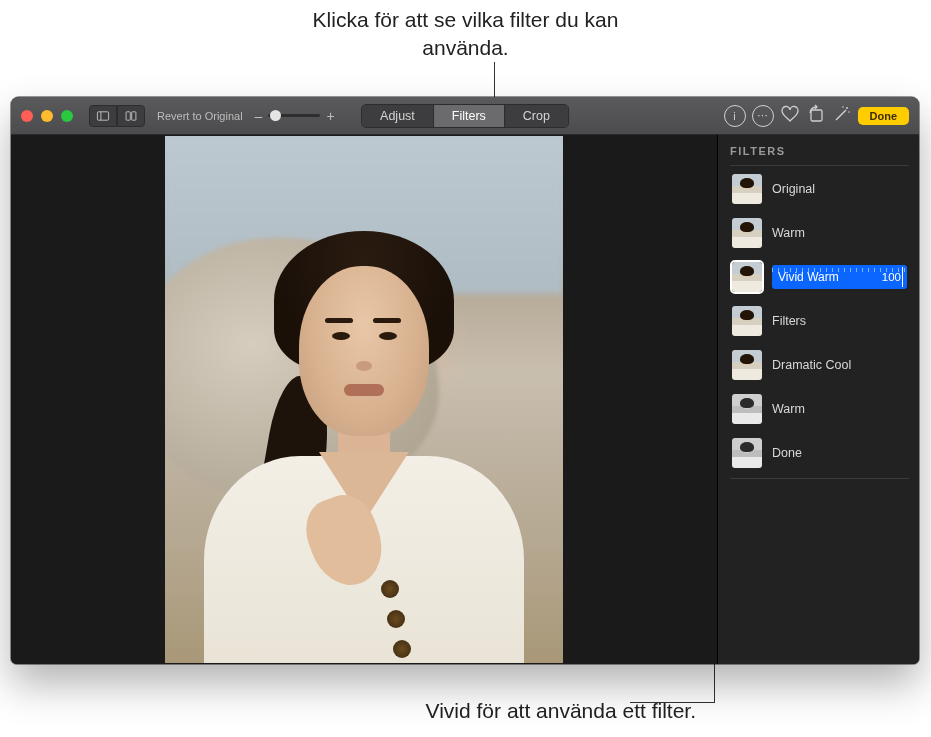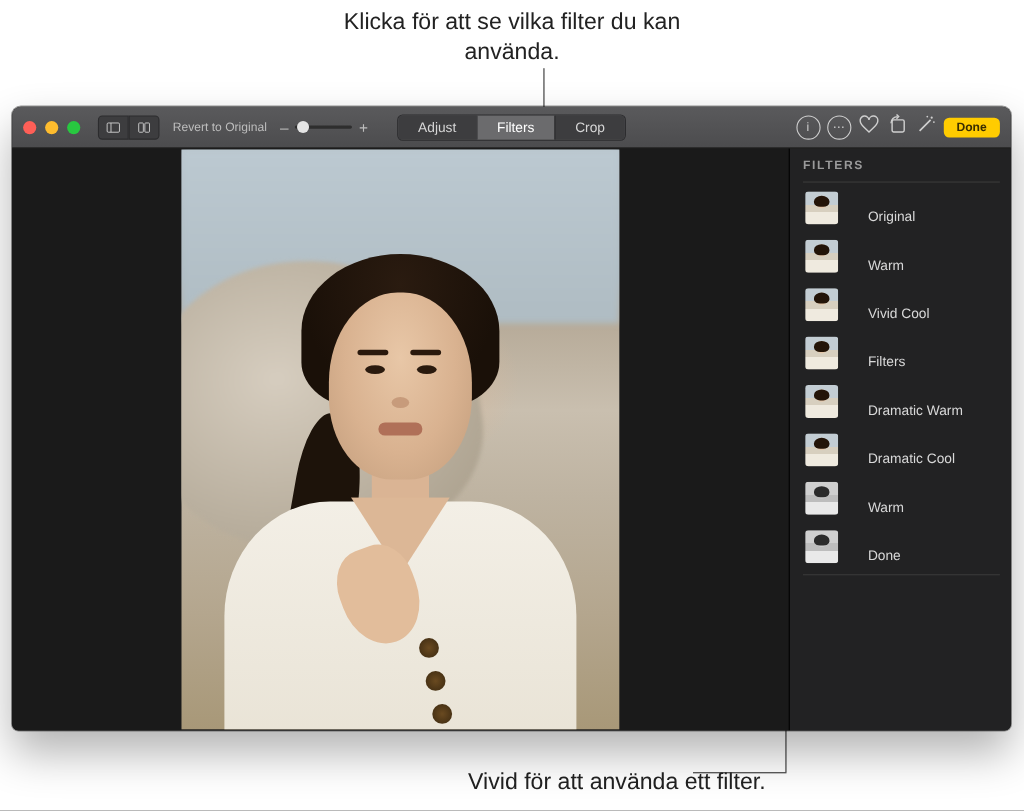"Original" .filter-row { align-items: flex-end -> center; gap: 27px -> 10px }
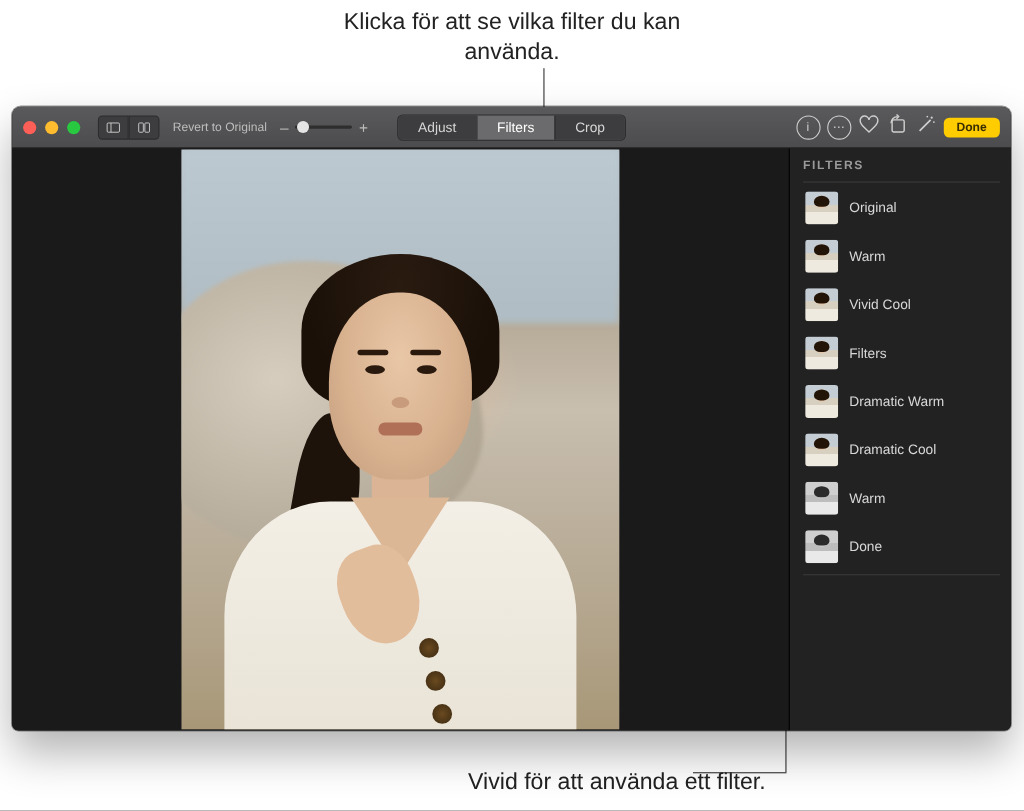"Vivid Warm" div.filter-row { html: none -> <div> <div> <div></div> </div> <div> <div></div> <div></div> <span>Vivid Warm</span> <span>100</span> </div> </div> }
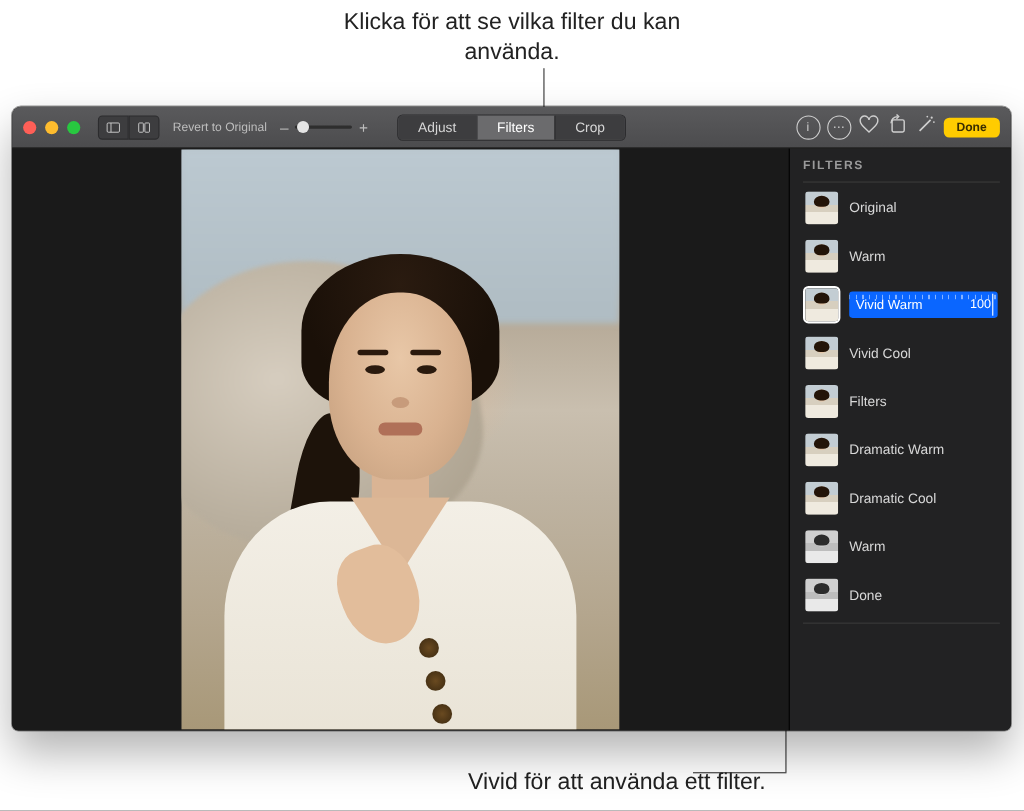"Vivid Cool" div.filter-row { html: <div> <div> <div></div> </div> <span>Vivid Cool</span> </div> -> none }
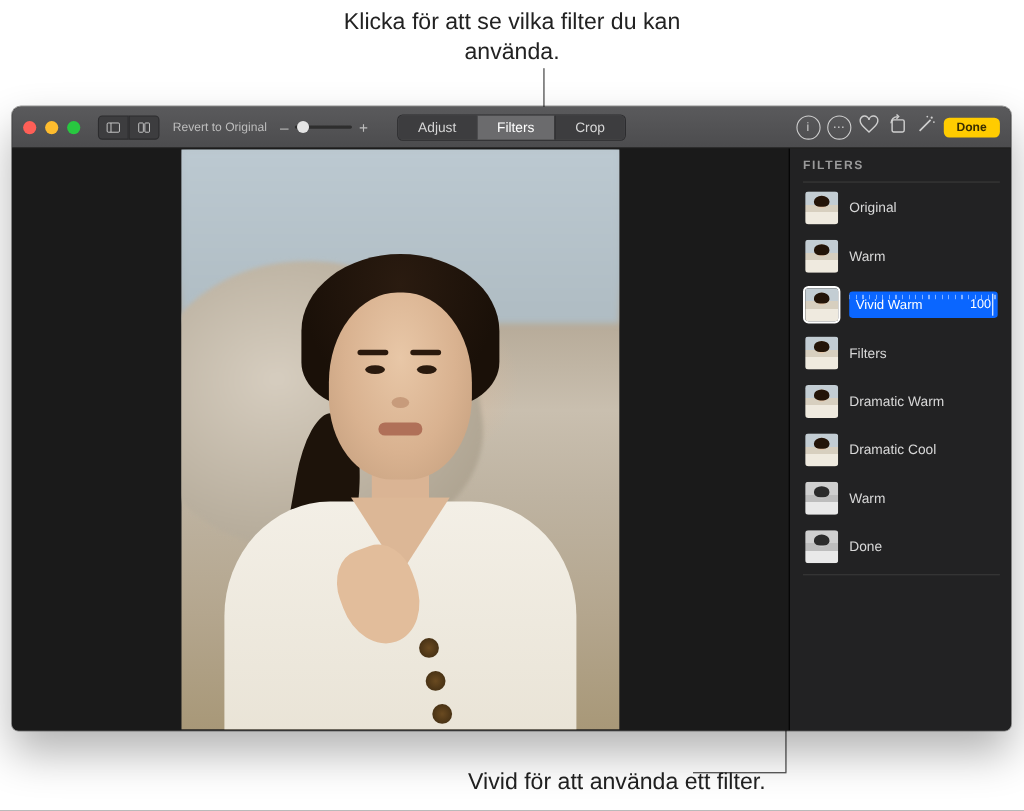"Dramatic Warm" div.filter-row { html: <div> <div> <div></div> </div> <span>Dramatic Warm</span> </div> -> none }
